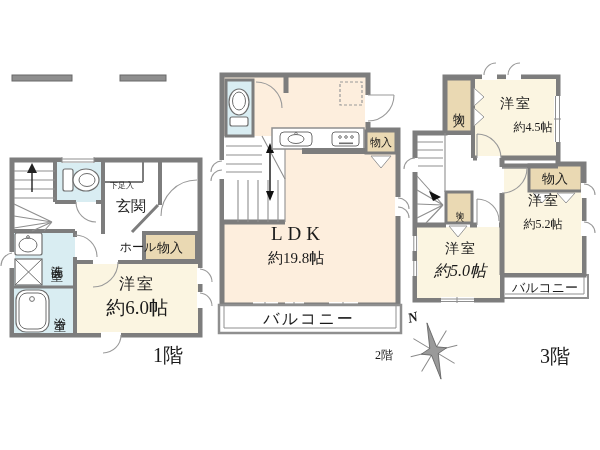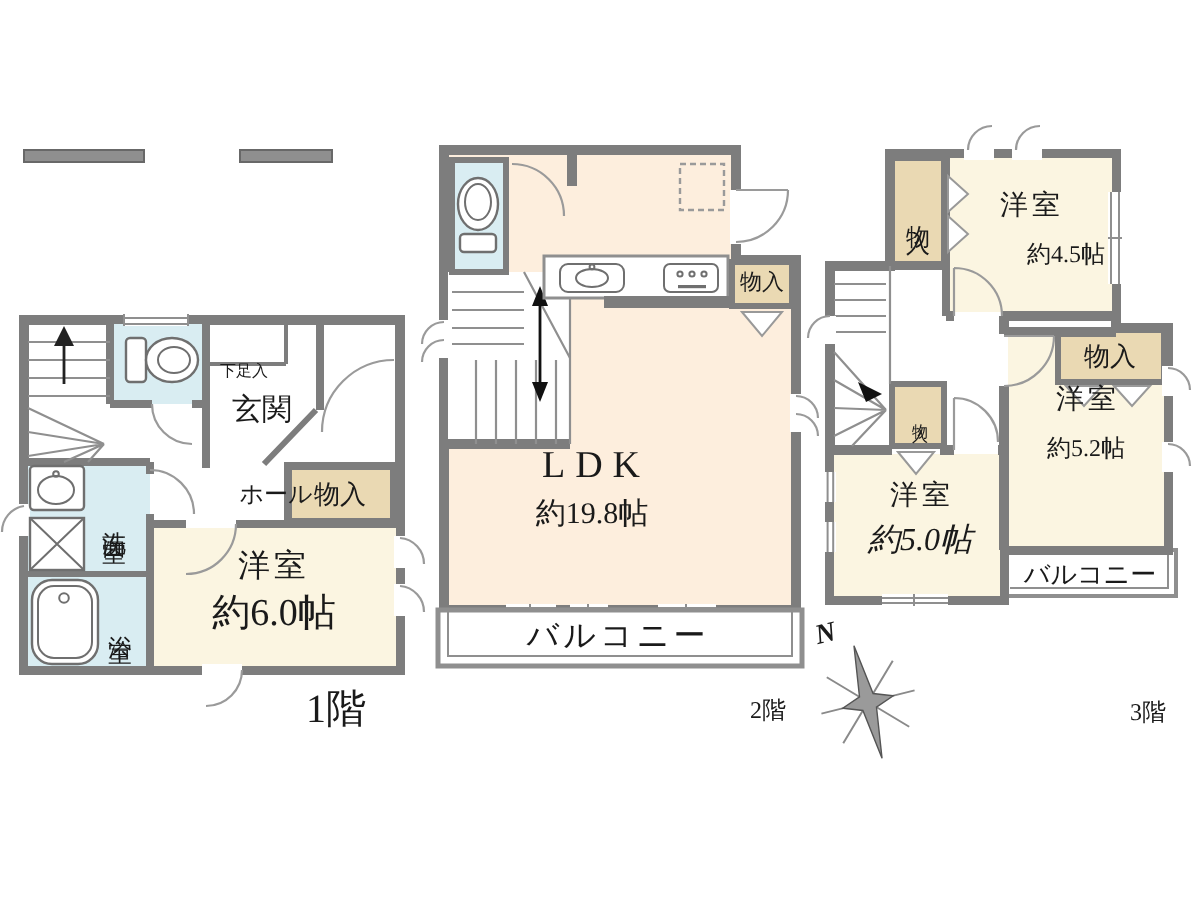"3階" div.lbl { font-size: 12px -> 20px; left: 574px -> 555px }
